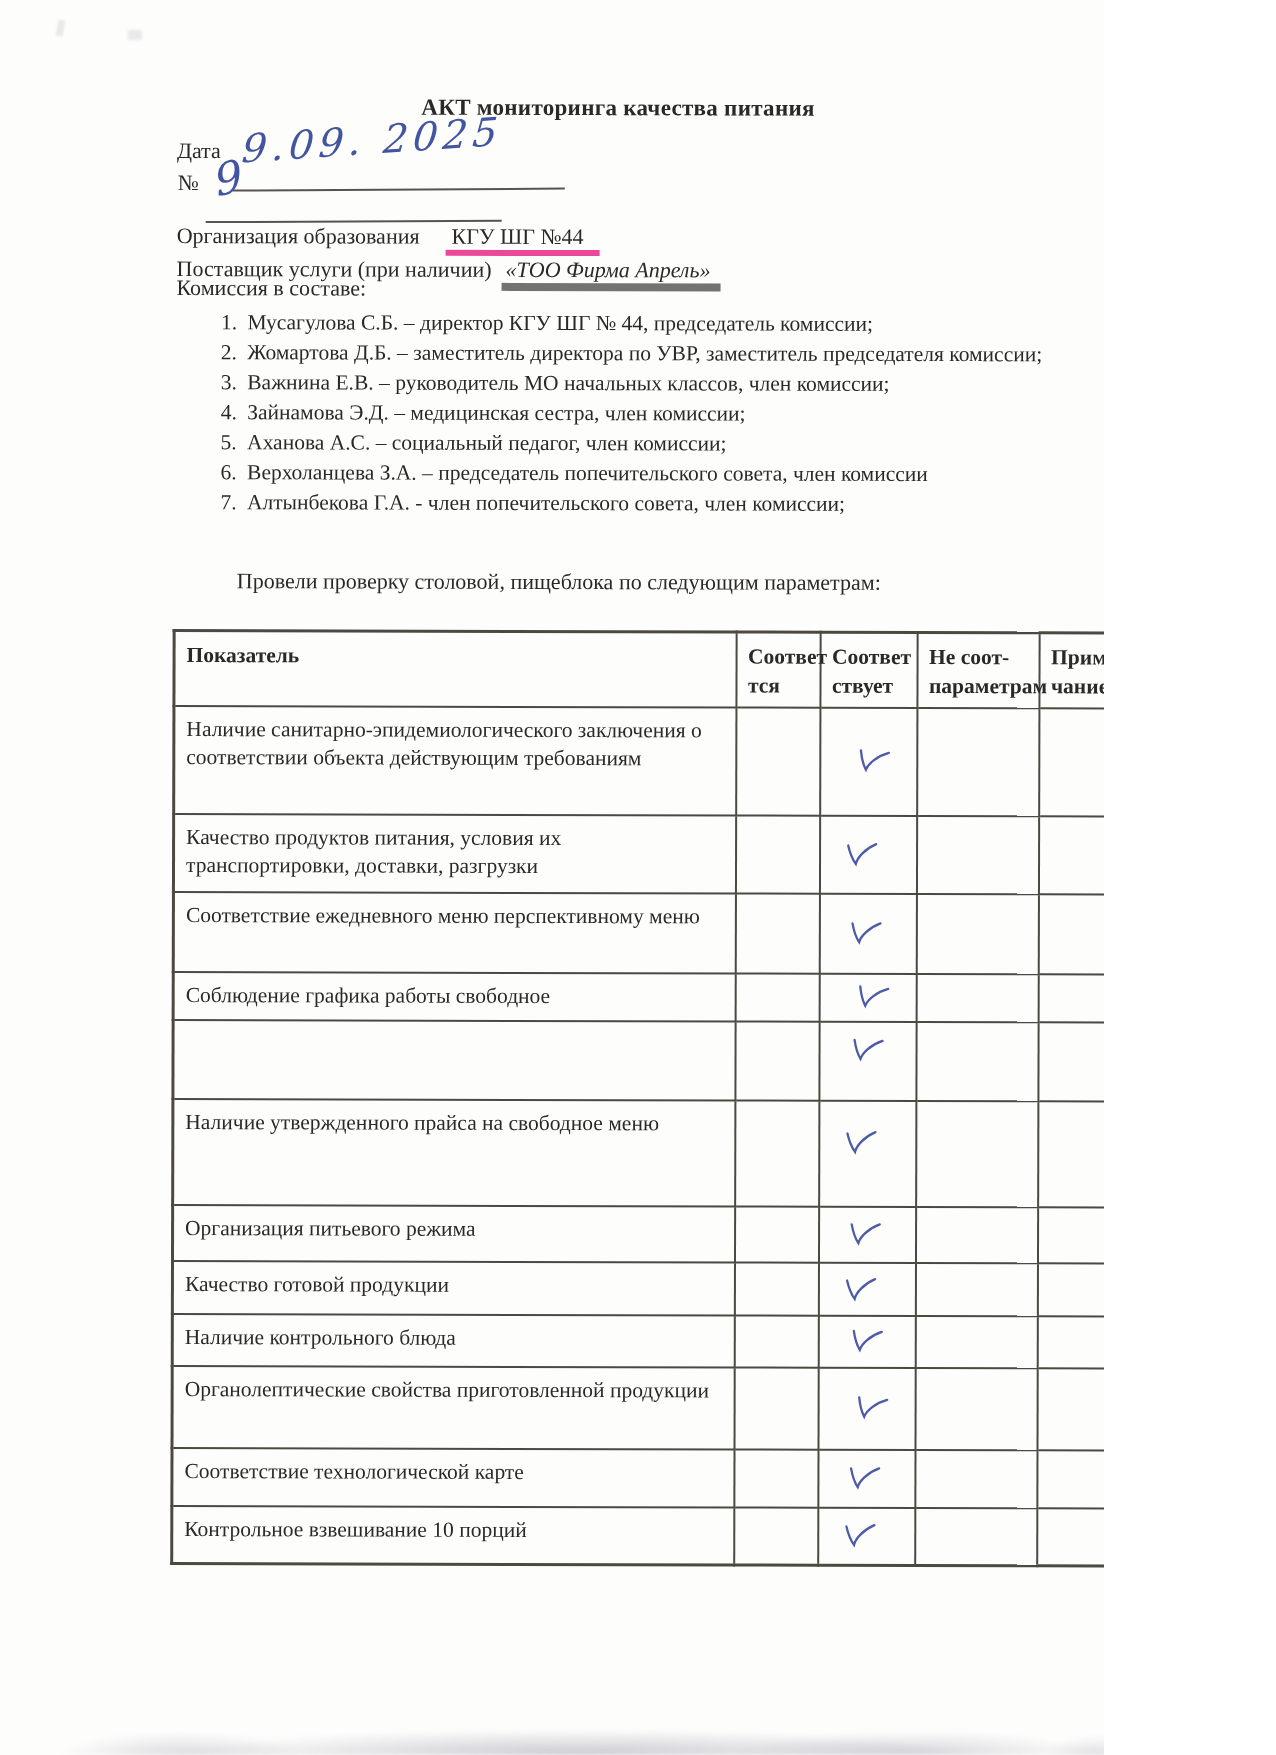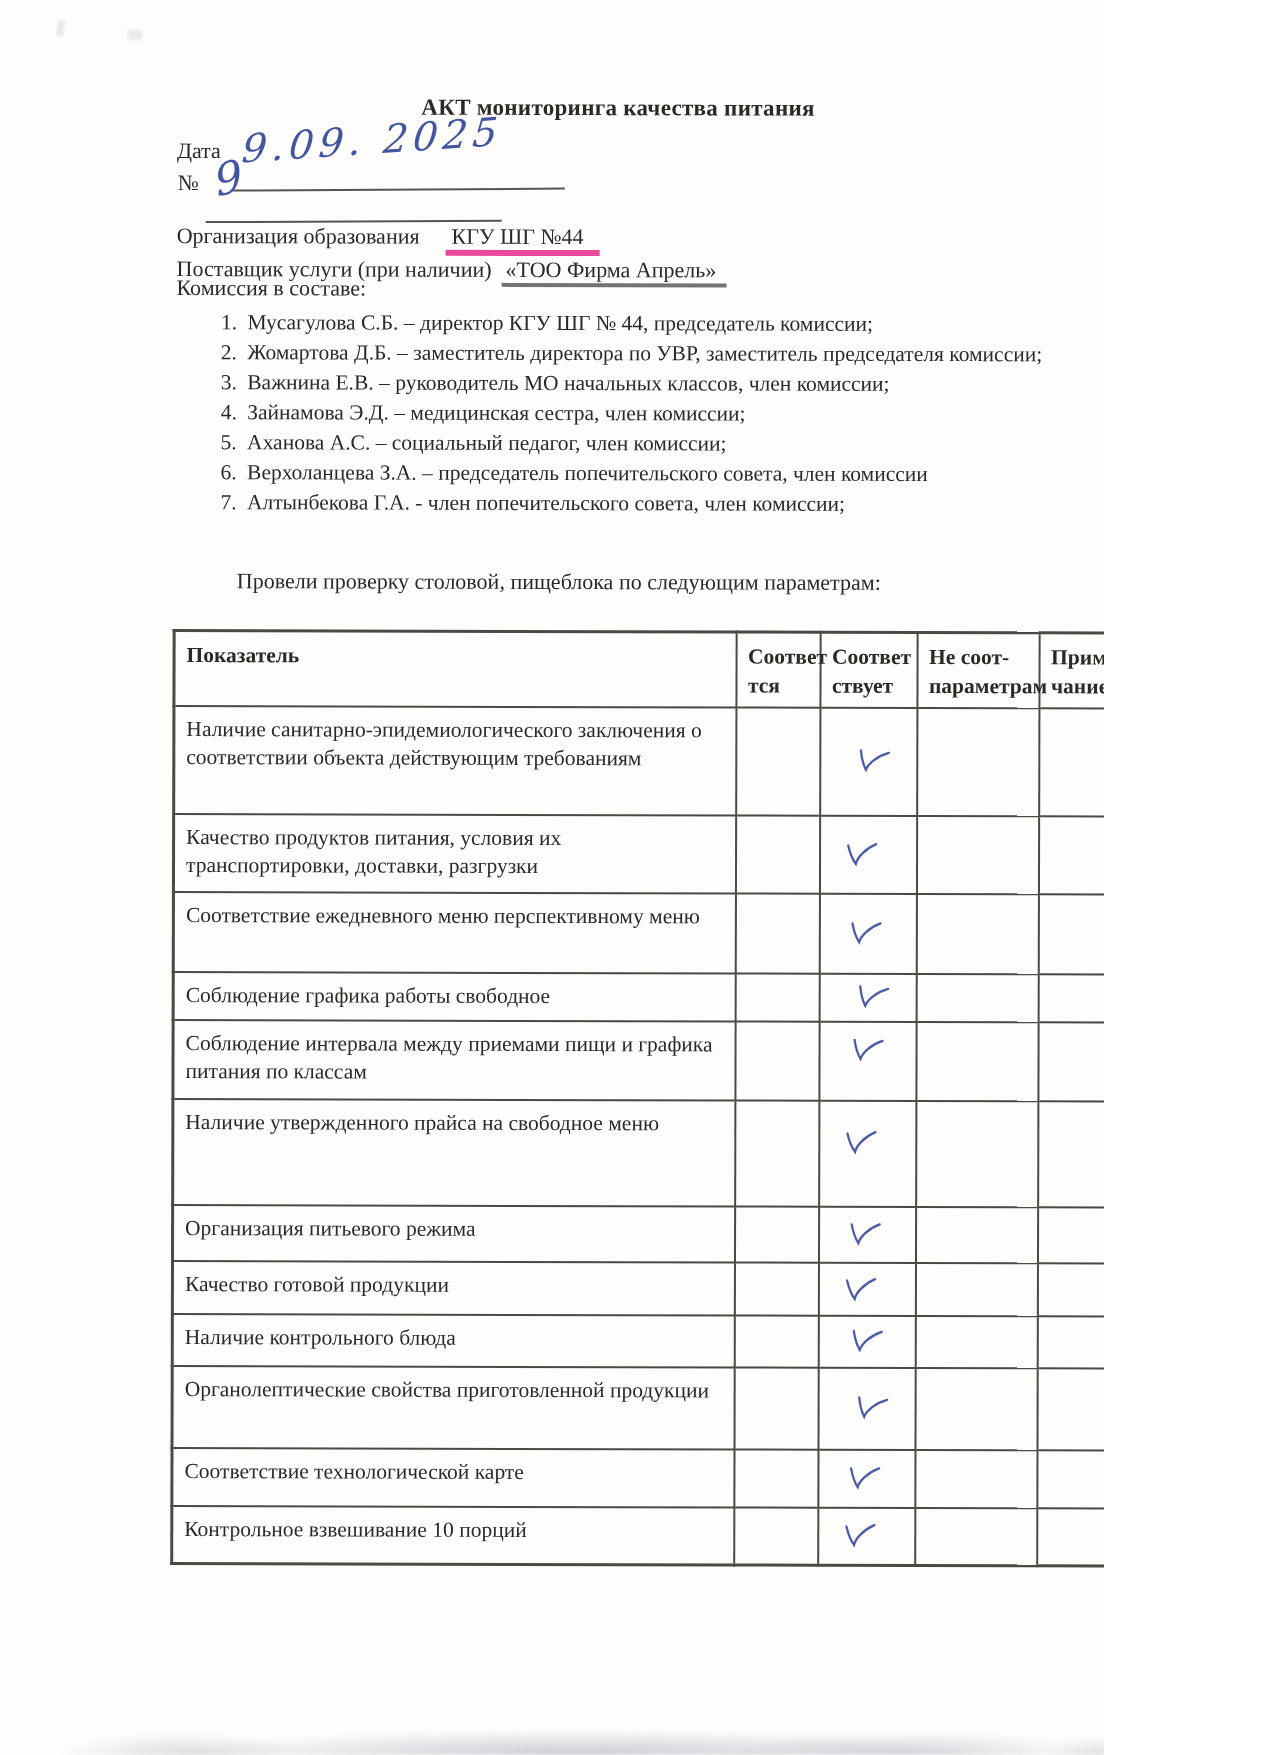"«ТОО Фирма Апрель»" .uval2 { border-bottom: 4px solid #737373 -> 8px solid #737373; font-style: none -> italic }
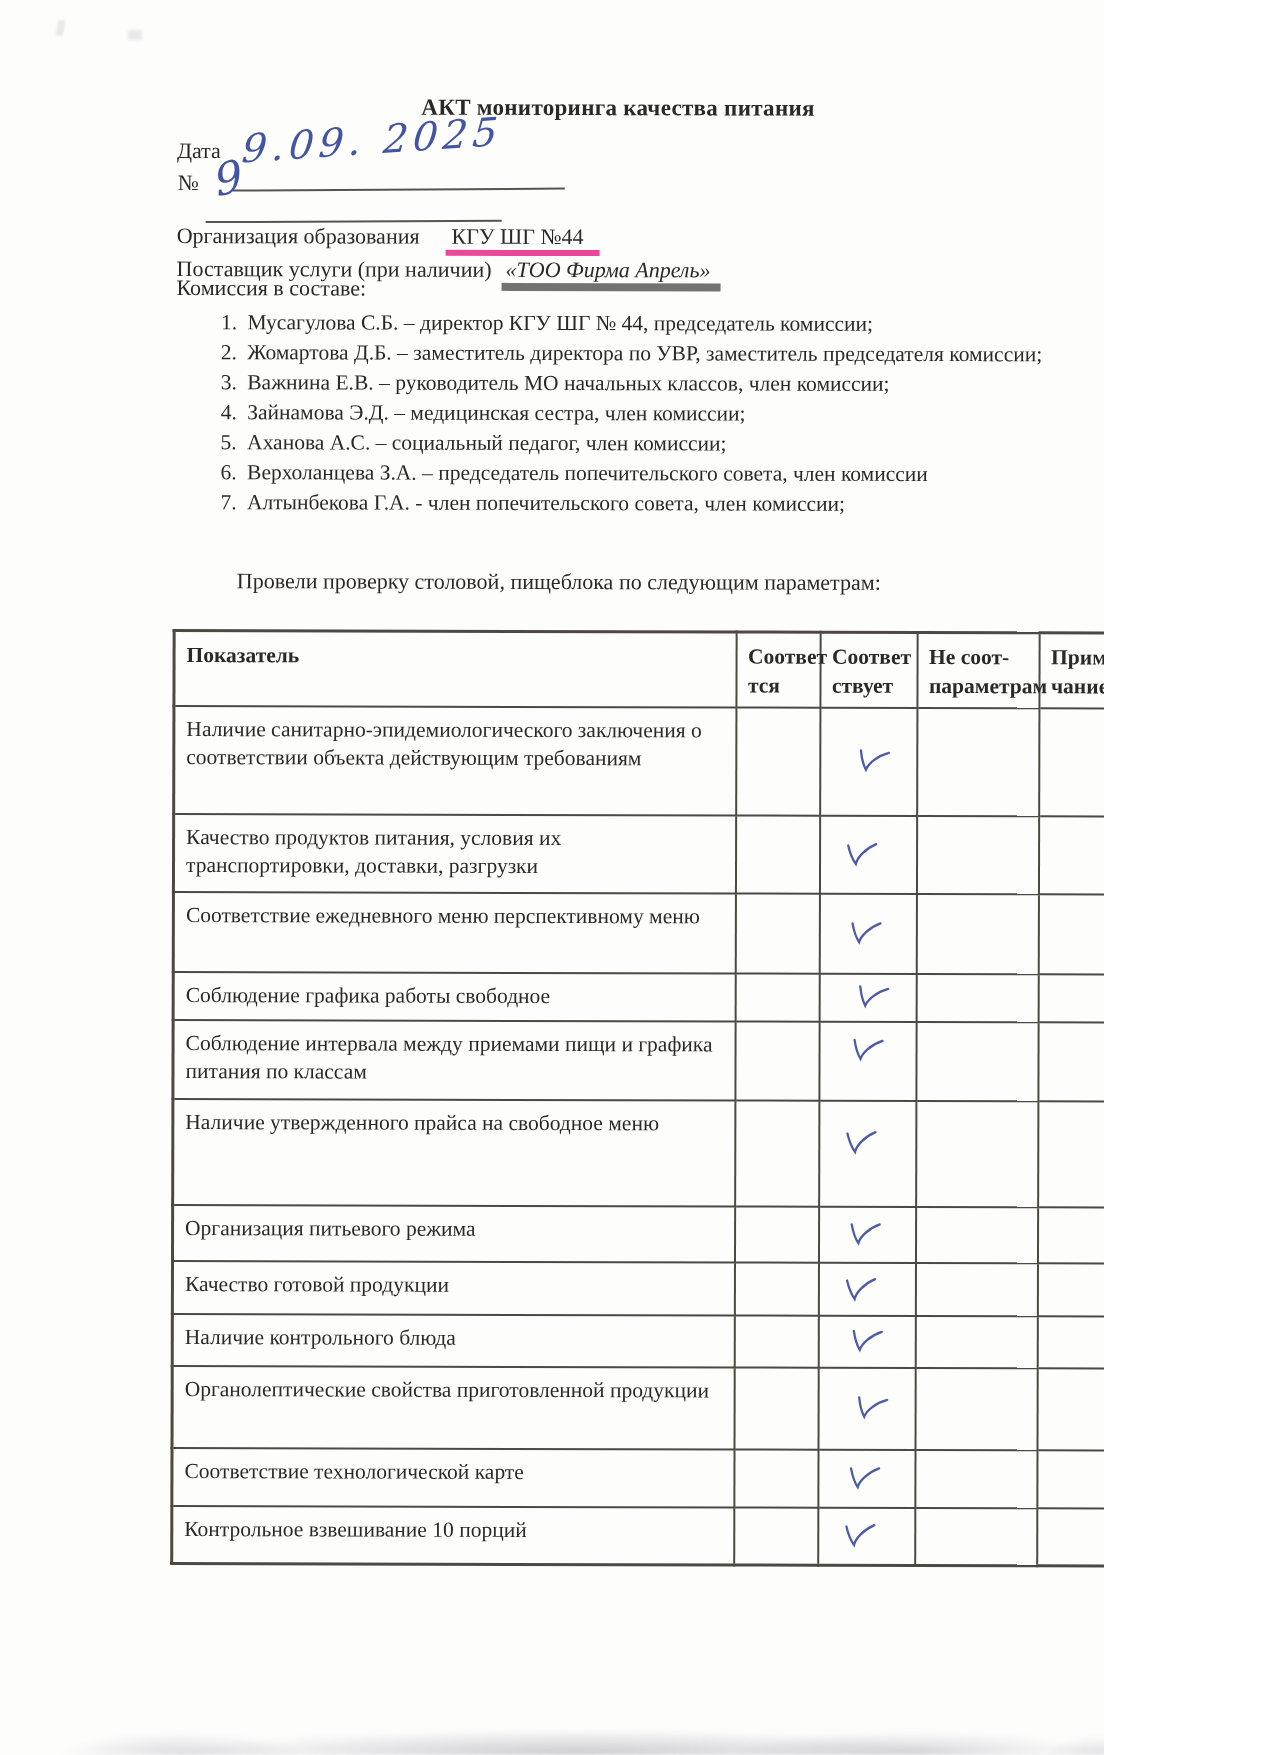"Соблюдение интервала между приемами пищи" span { html: <span>Соблюдение интервала между приемами пищи и графика питания по классам</span> -> none }
